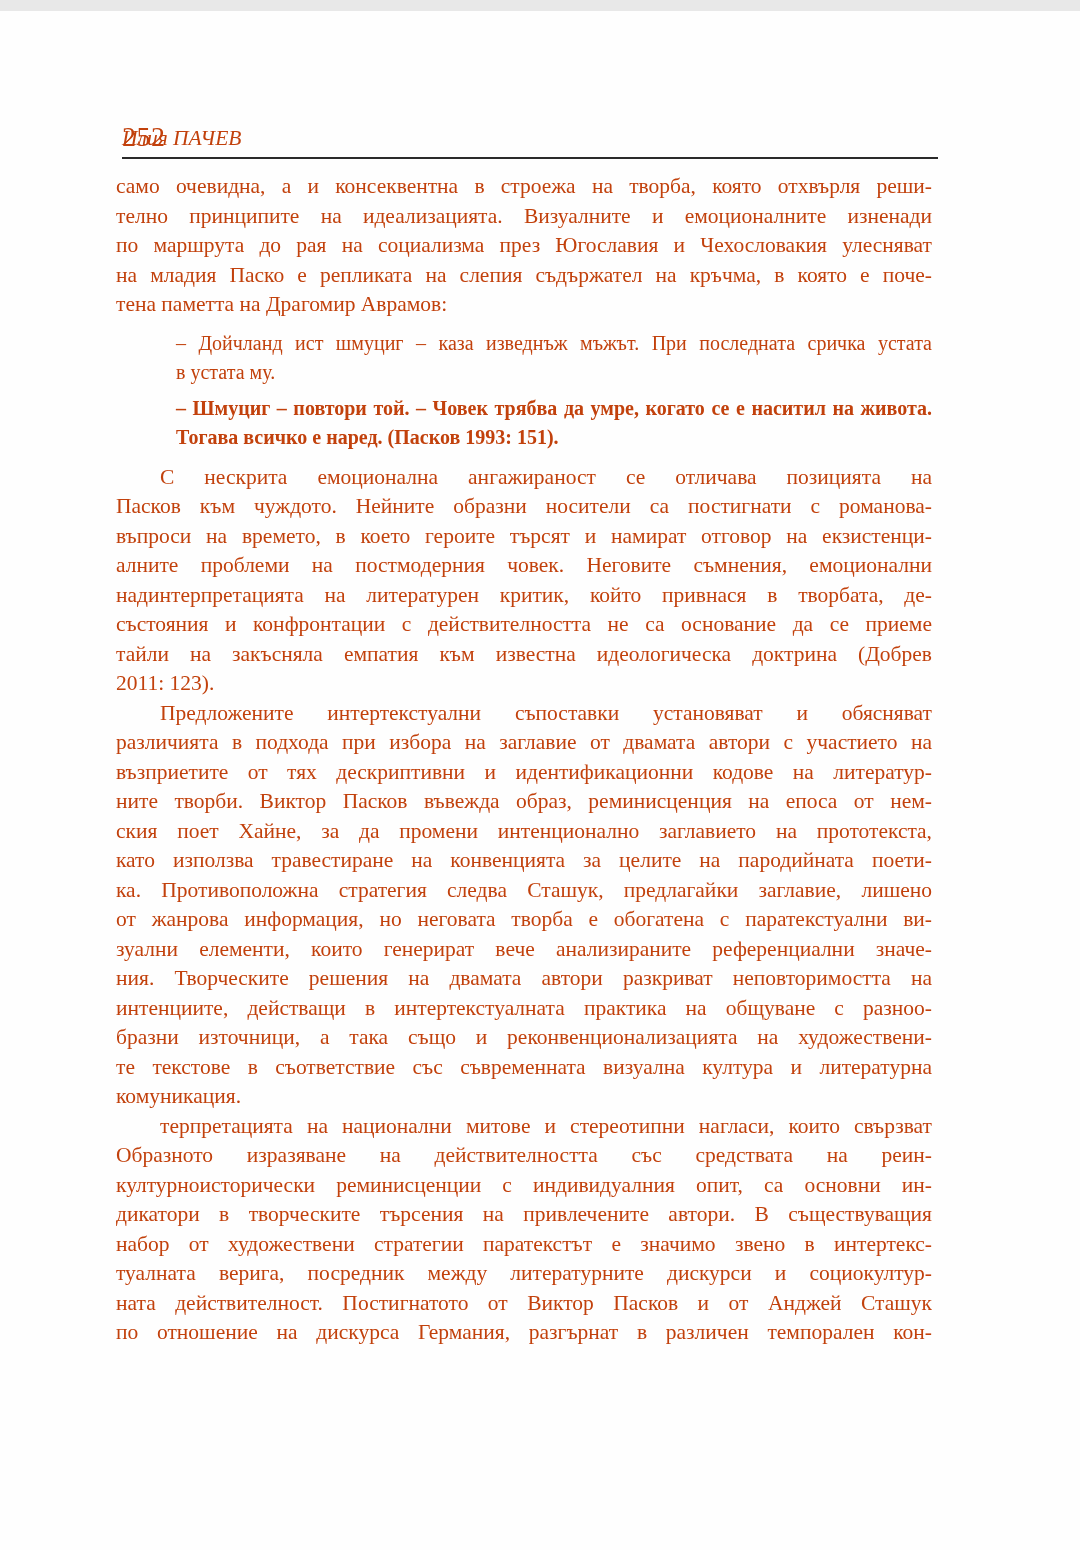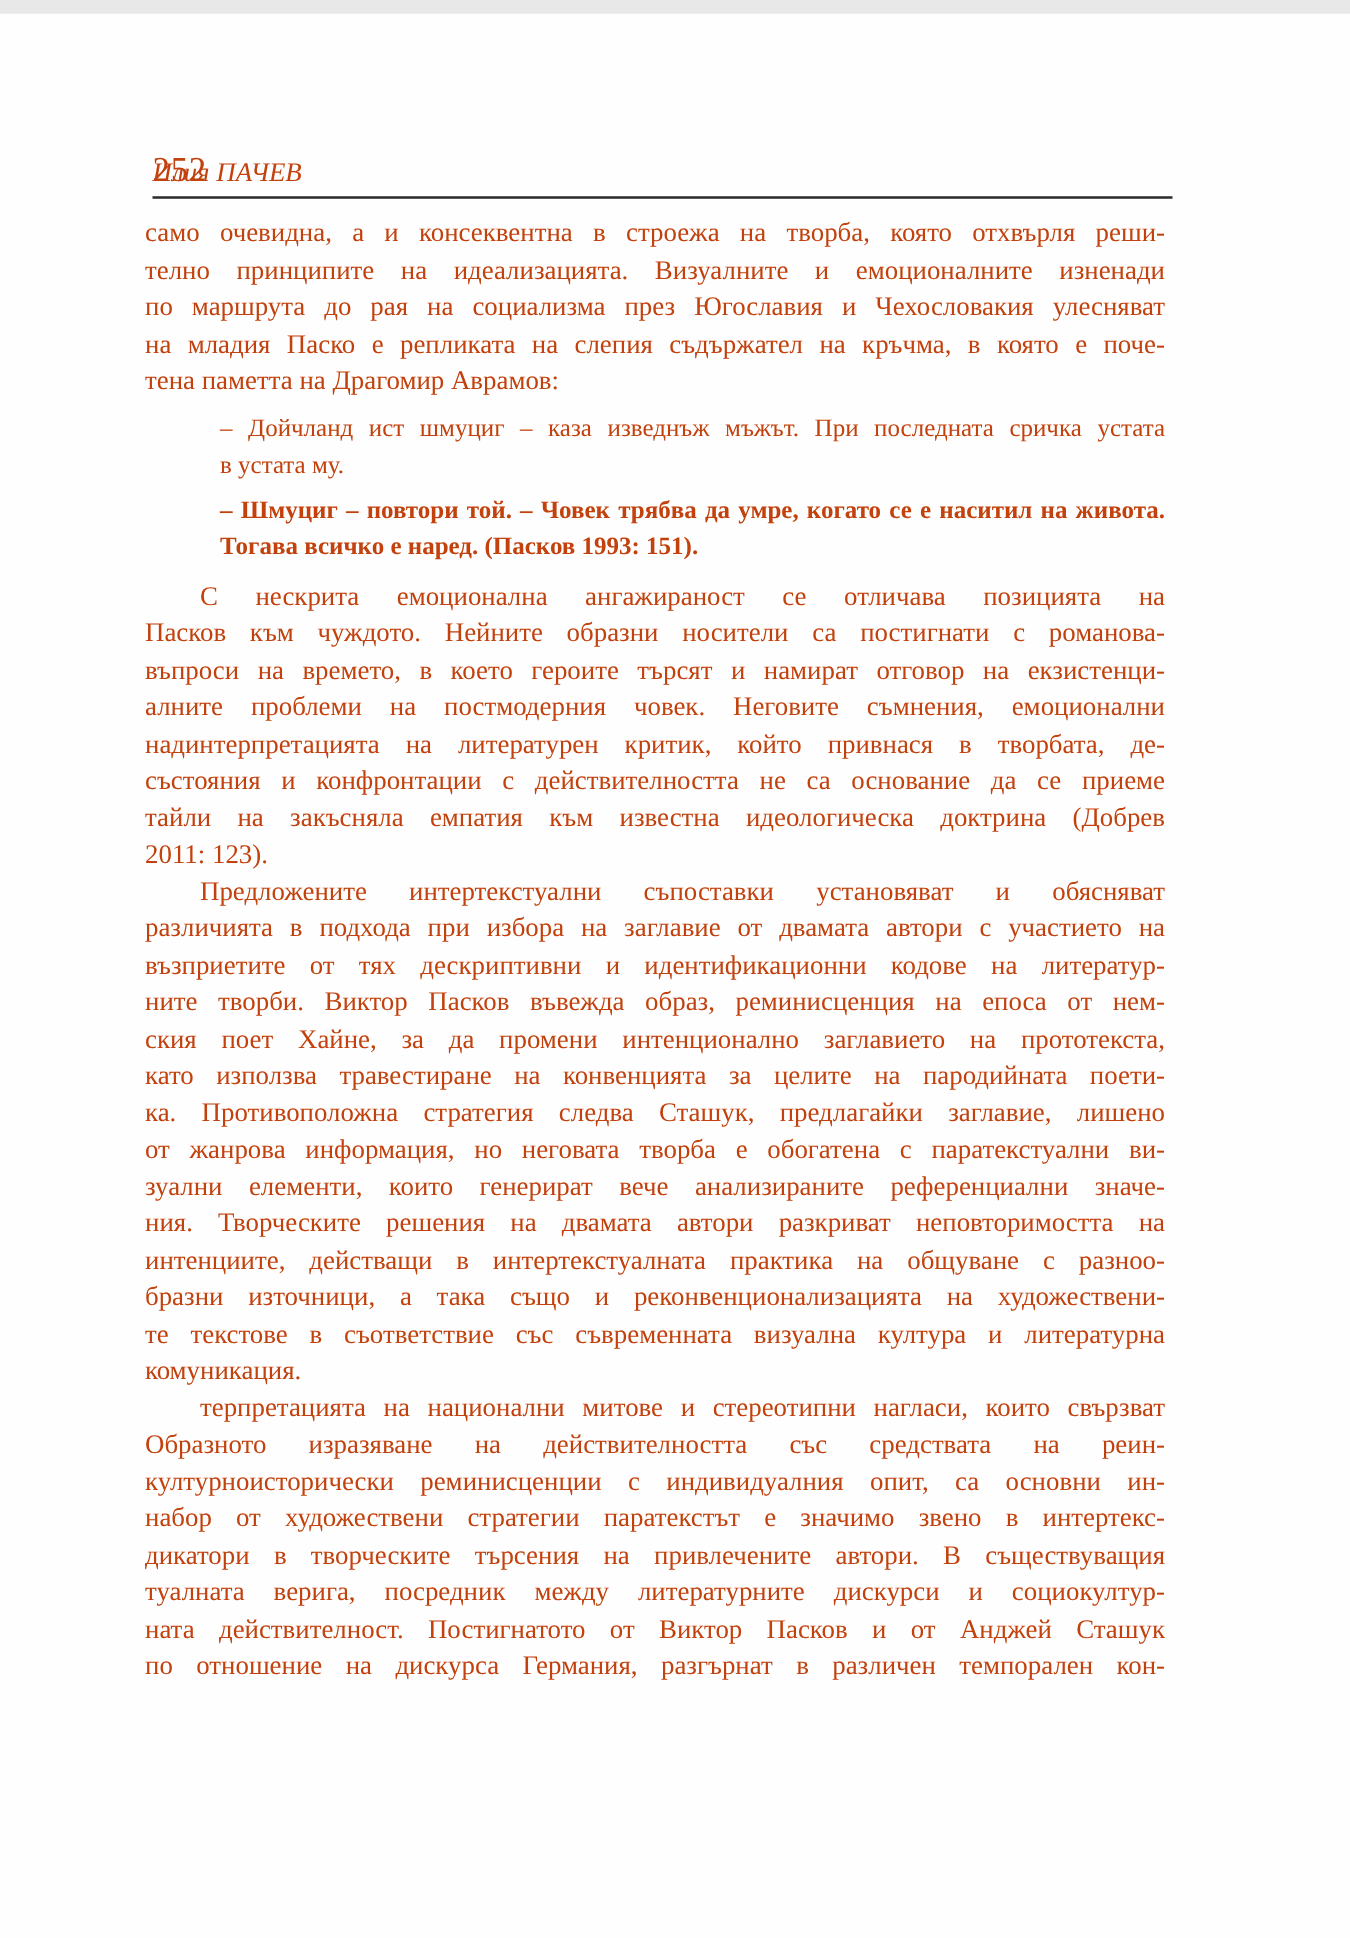"набор от художествени стратегии" div.line { order: before "дикатори в творческите търсения на" -> after "дикатори в творческите търсения на" }
